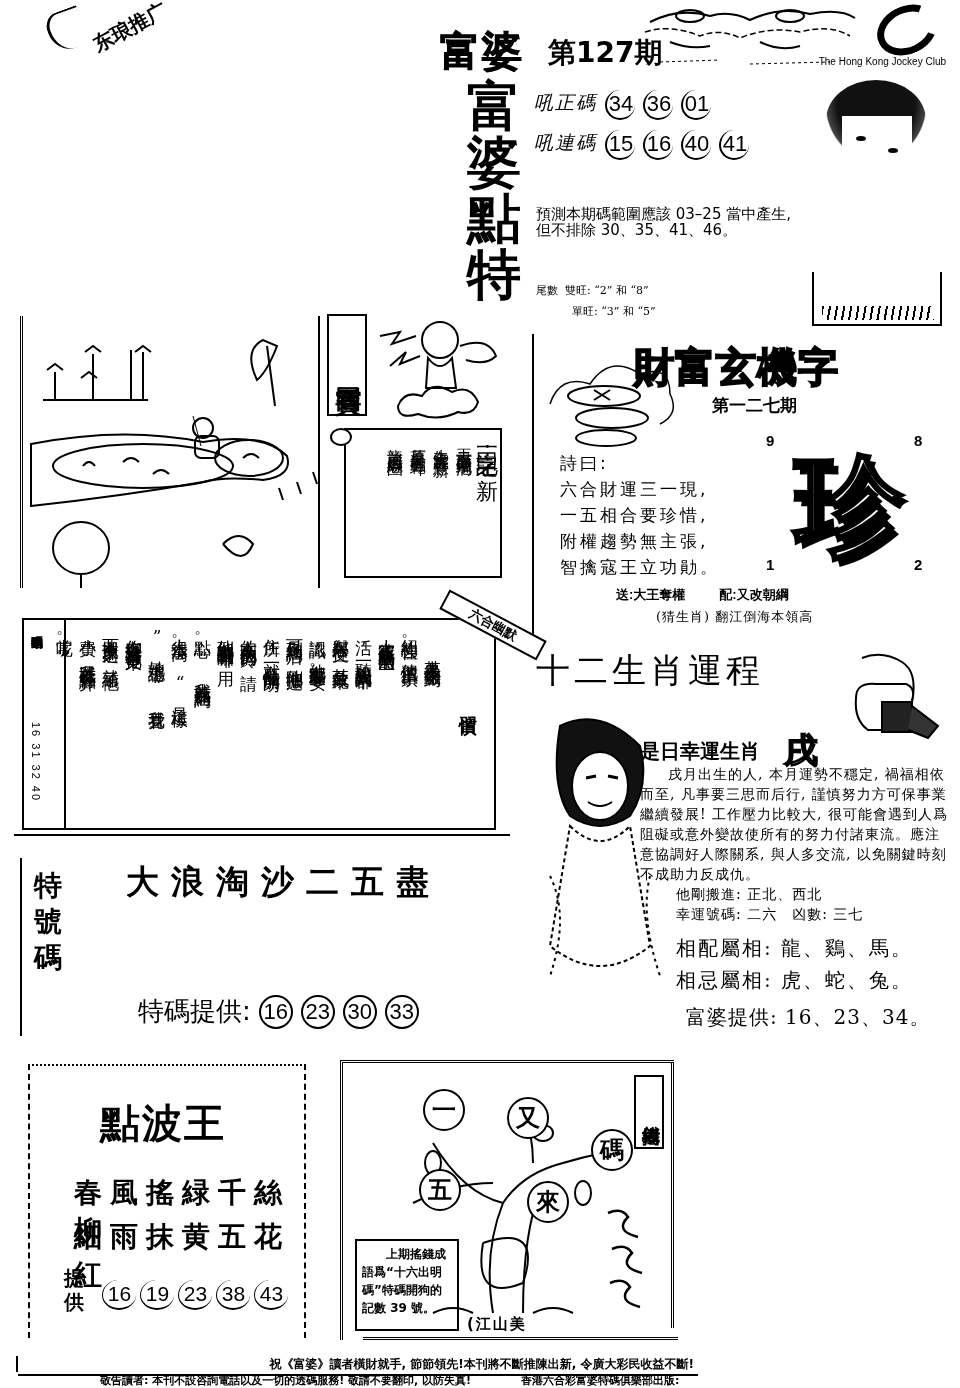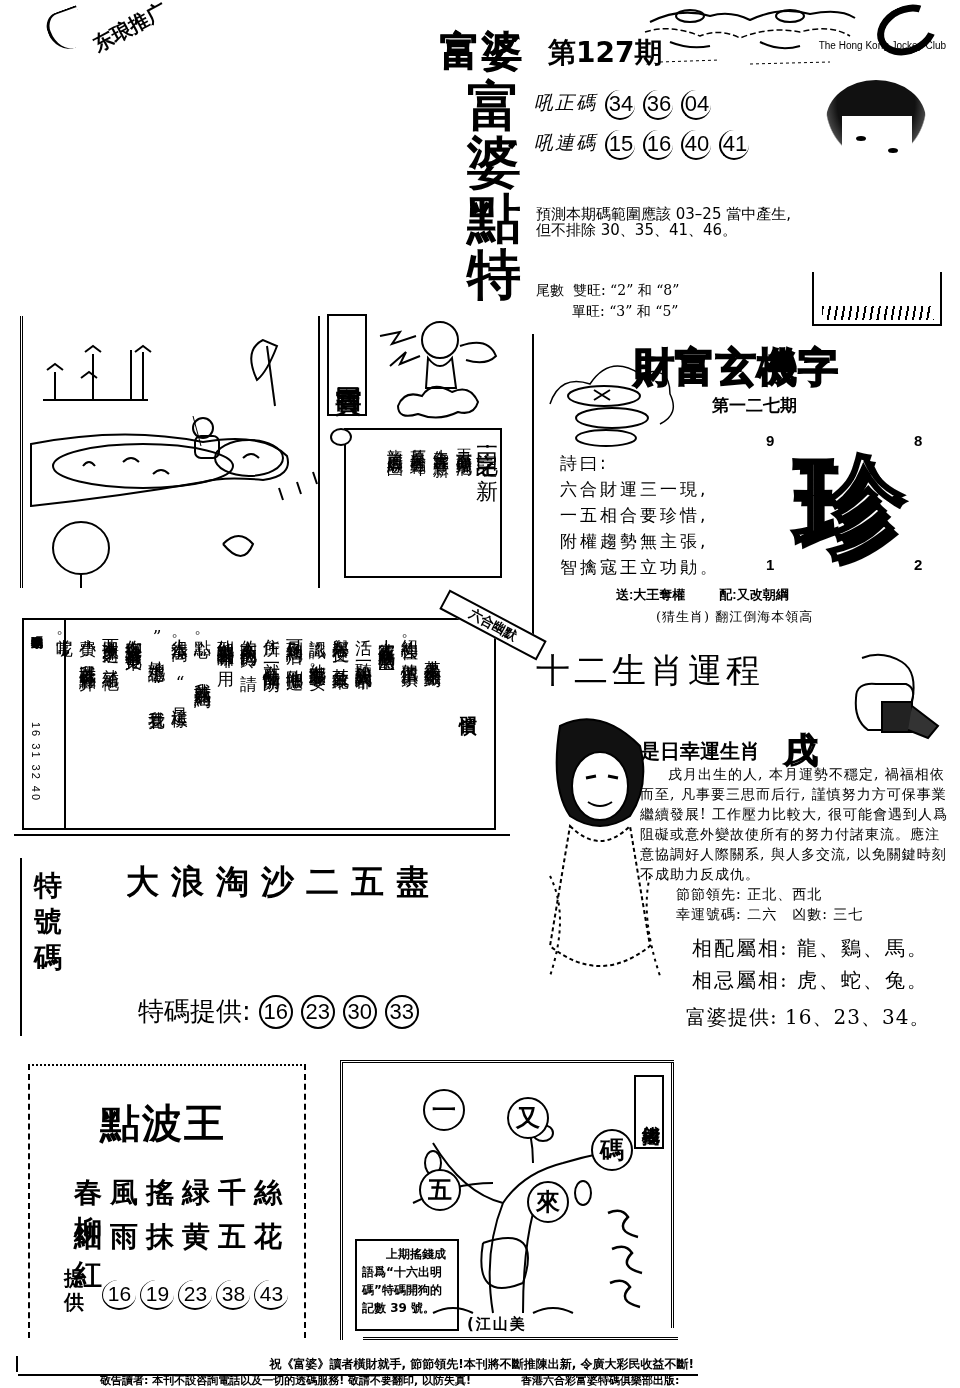"The Hong Kong Jockey Club" .hdr-club { top: 40px -> 56px }
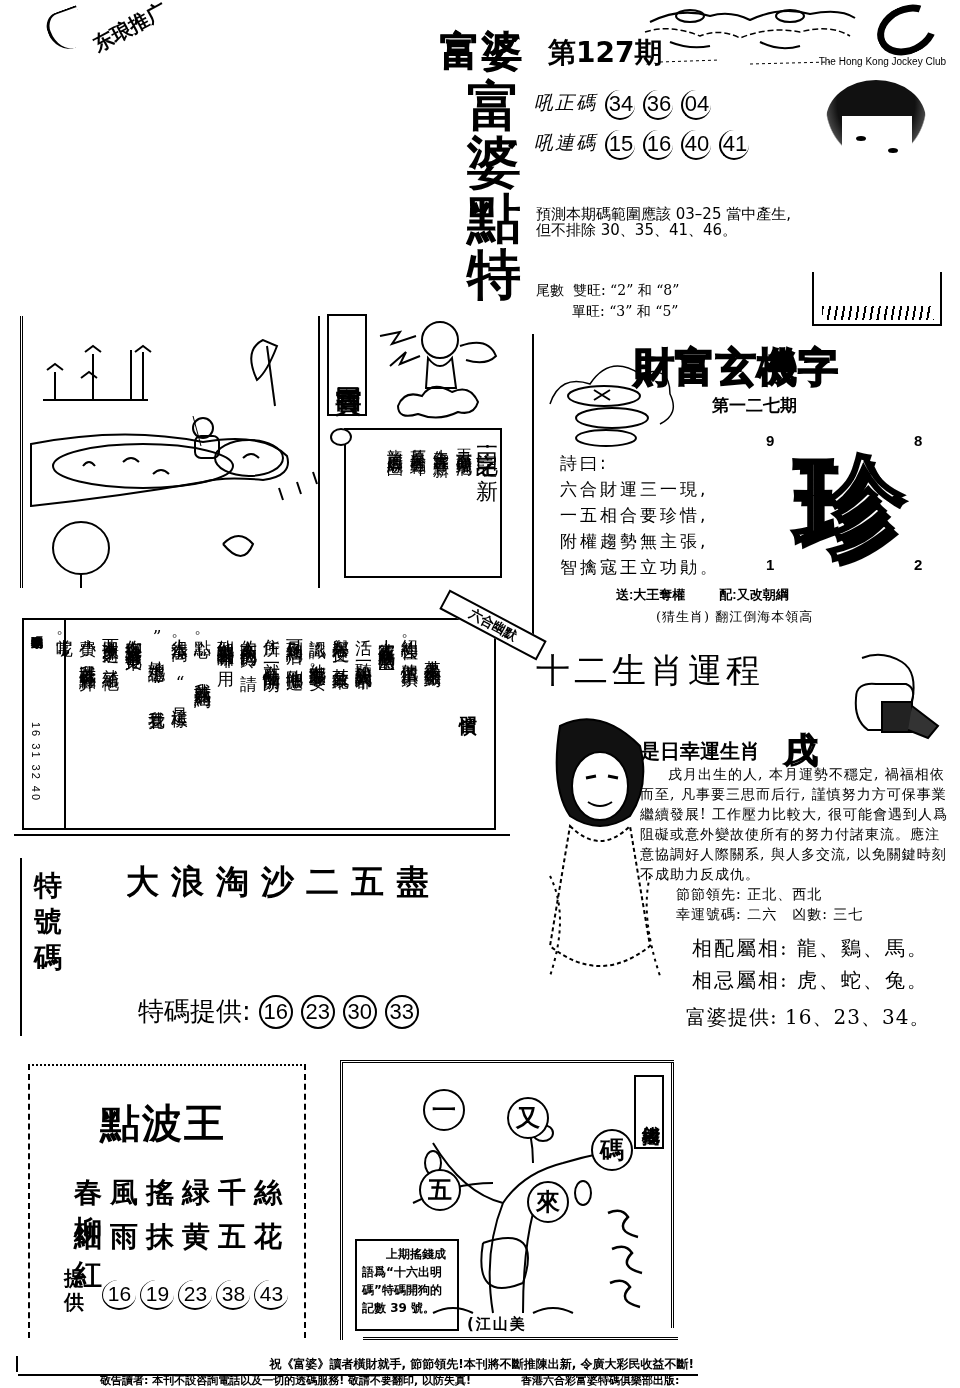"04" span.ball { text: 04 -> 01 }
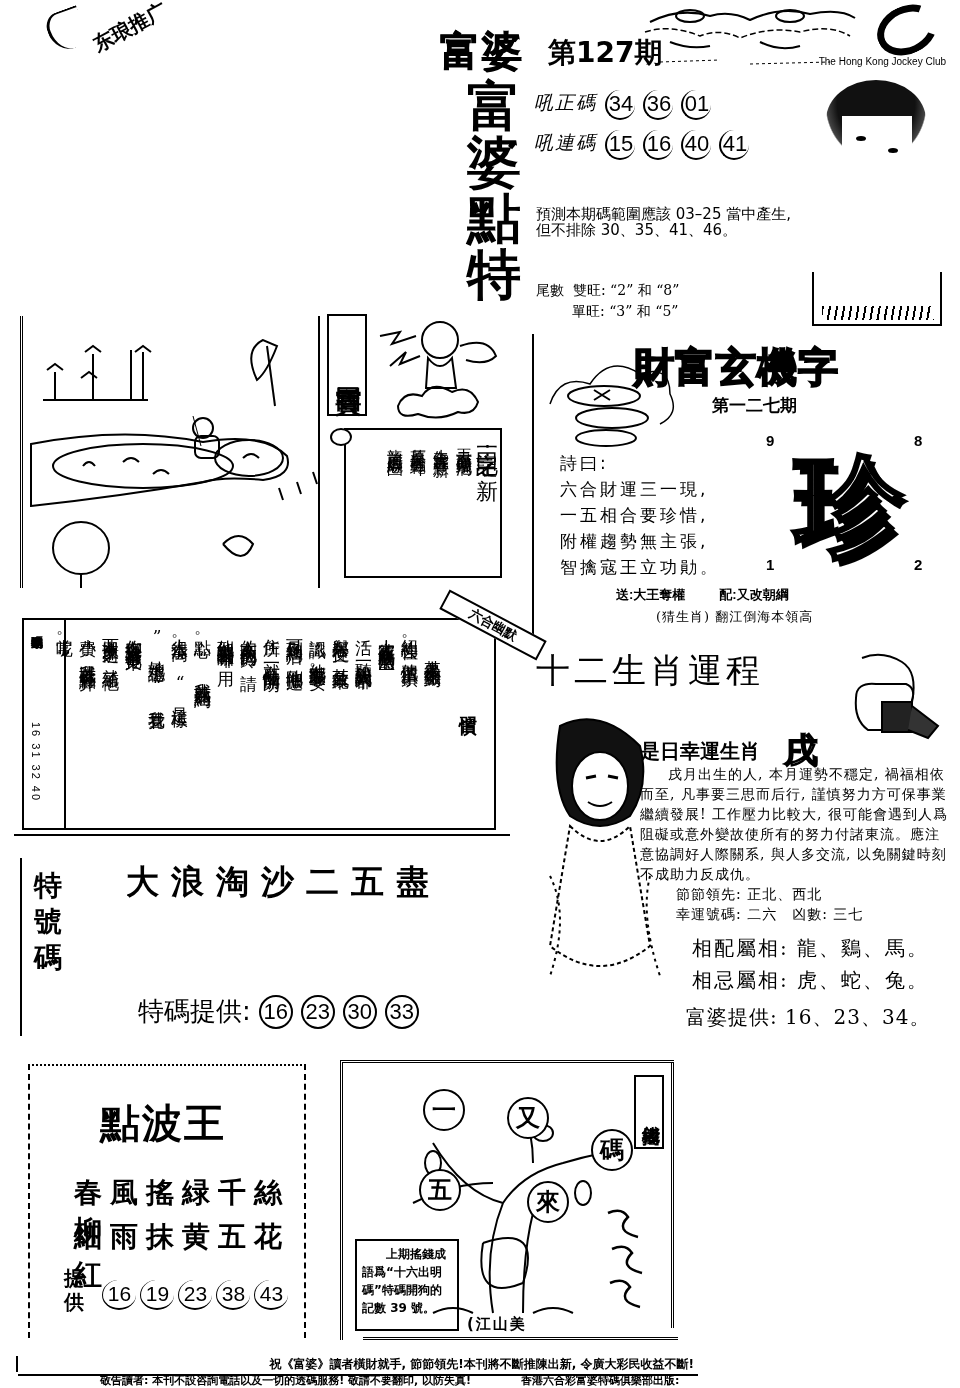"尾數 雙旺: “2” 和 “8”" .tails { font-size: 14px -> 11px }
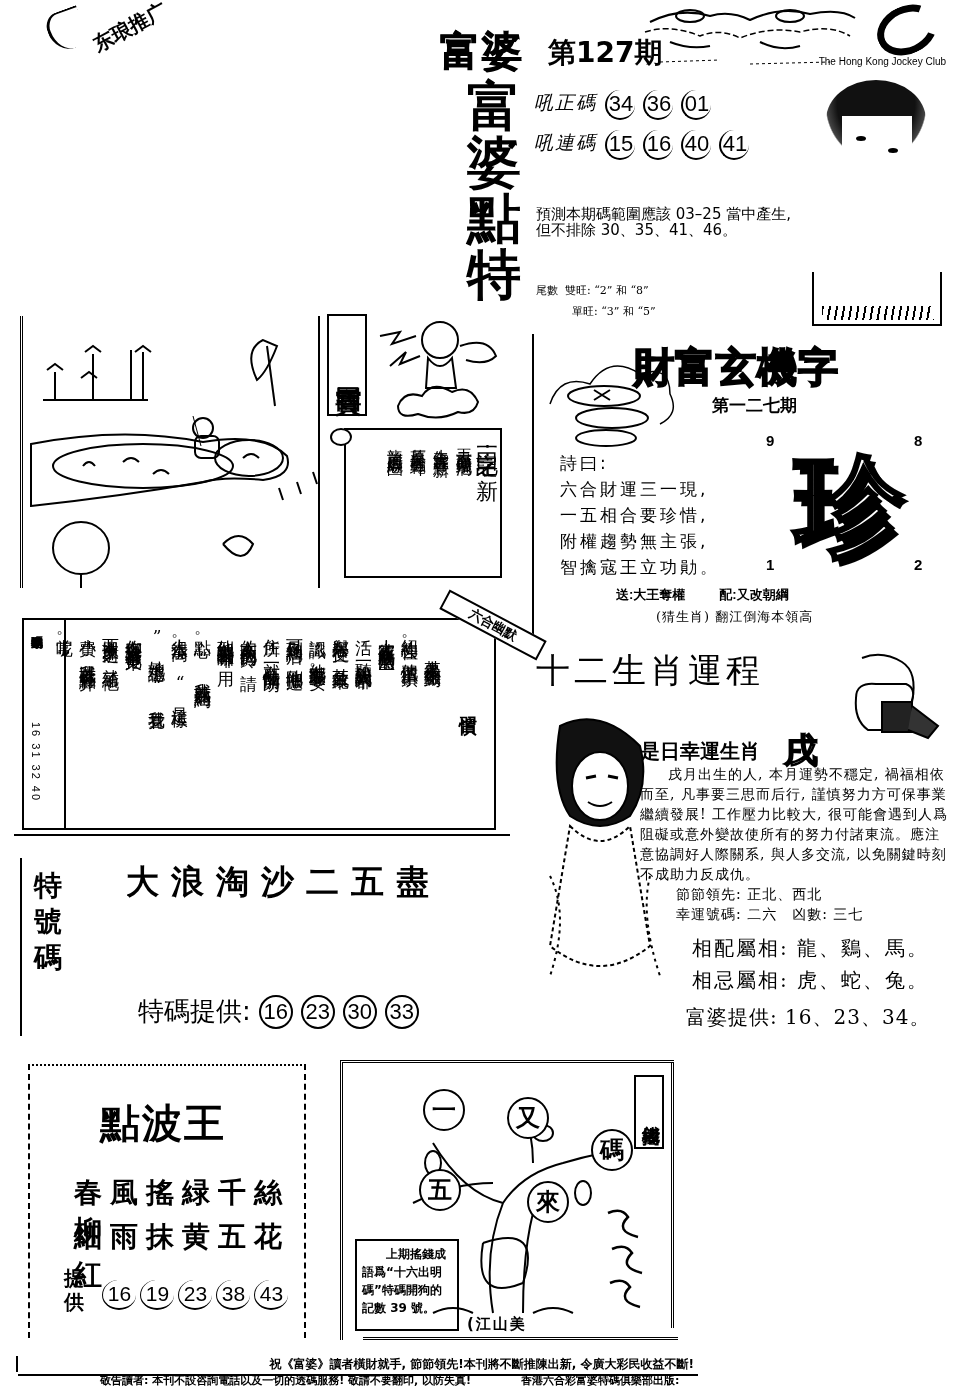"節節領先: 正北、西北" div { text: 節節領先 -> 他剛搬進 }
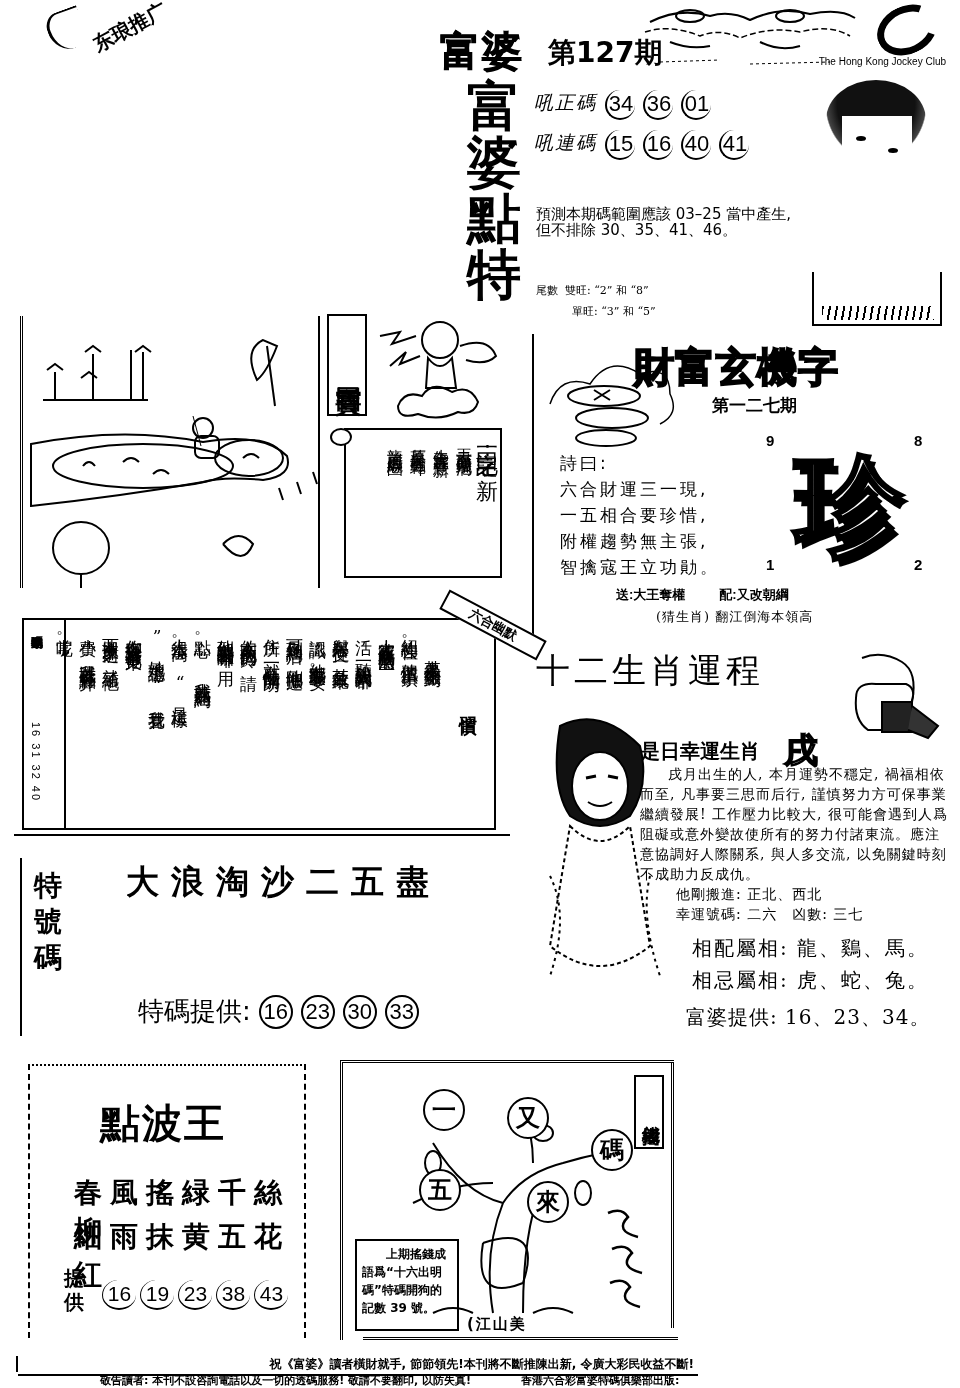"相配屬相: 龍、鷄、馬。" .zodiac-match { left: 692px -> 676px }
